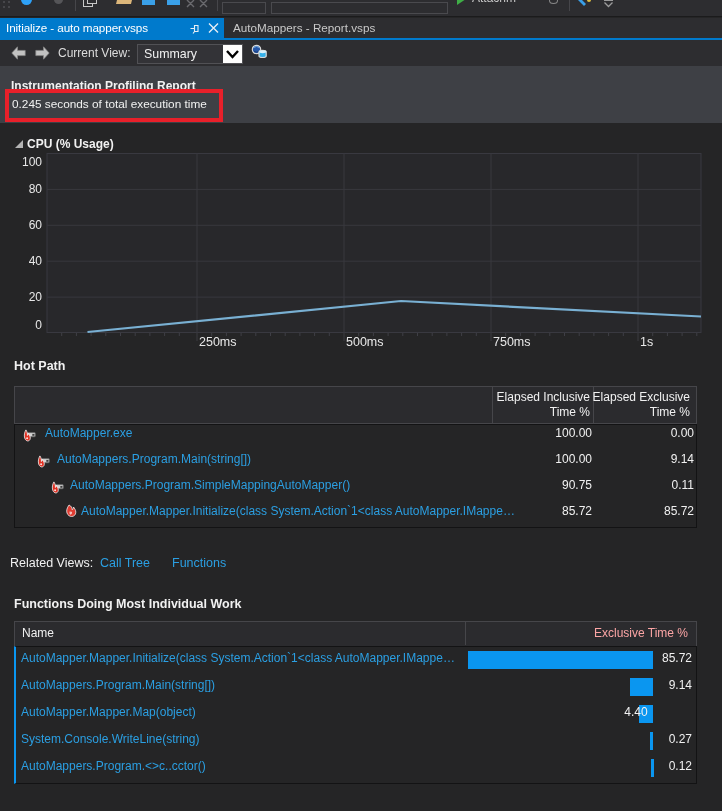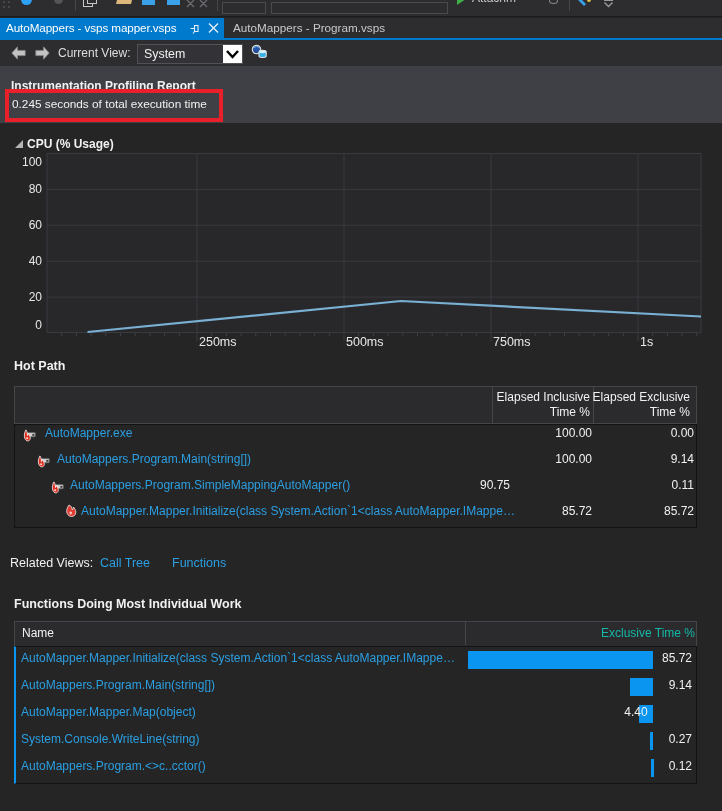"AutoMappers - vsps mapper.vsps" span { text: AutoMappers - vsps -> Initialize - auto }
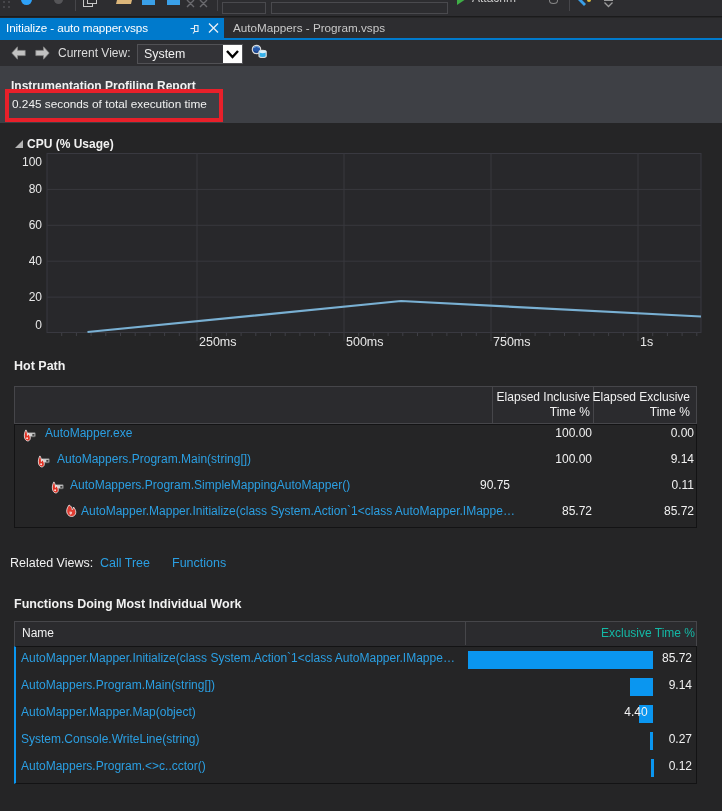"AutoMappers - Program.vsps" span { text: Program.vsps -> Report.vsps }
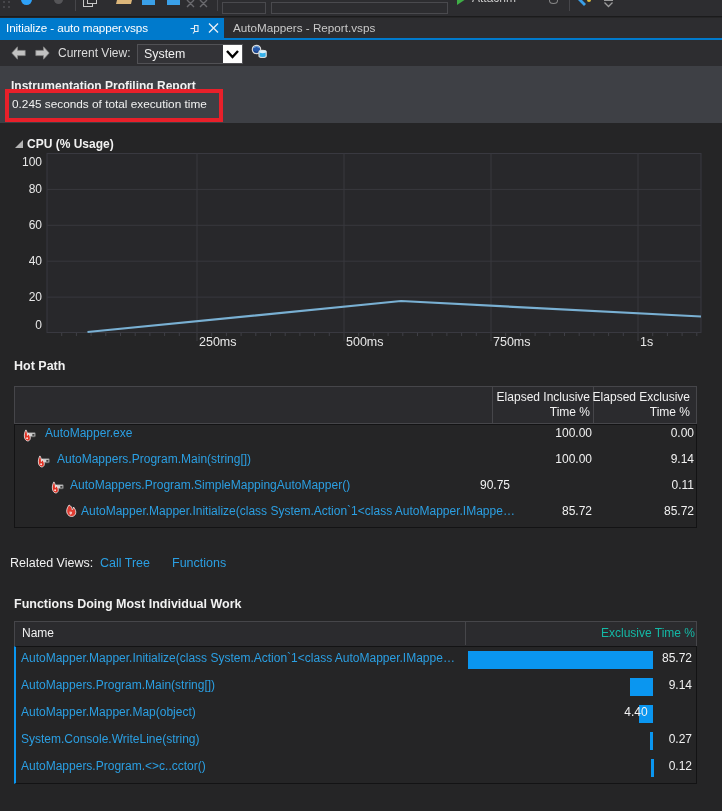"System" div.abs { text: System -> Summary }
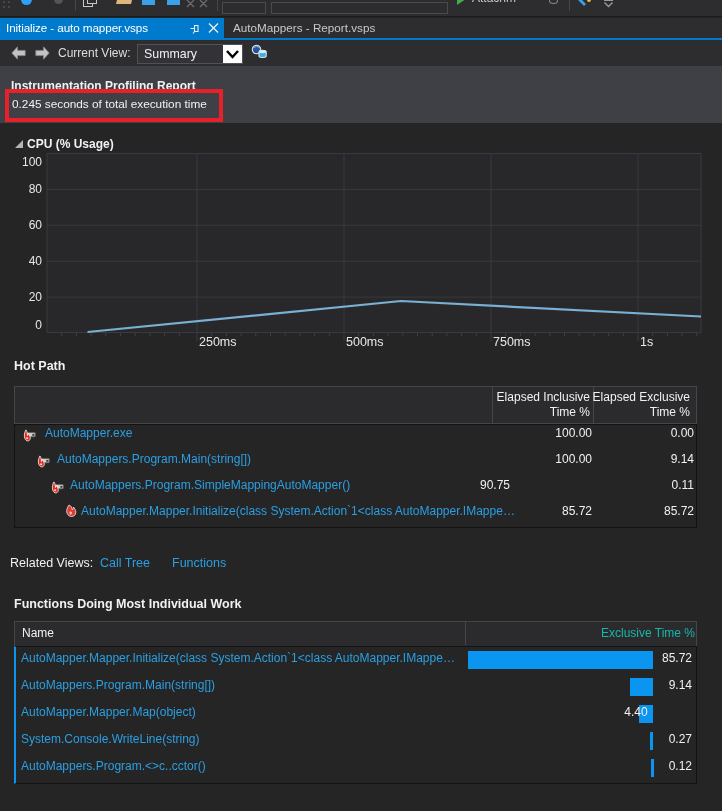"90.75" div.abs { text-align: left -> right }
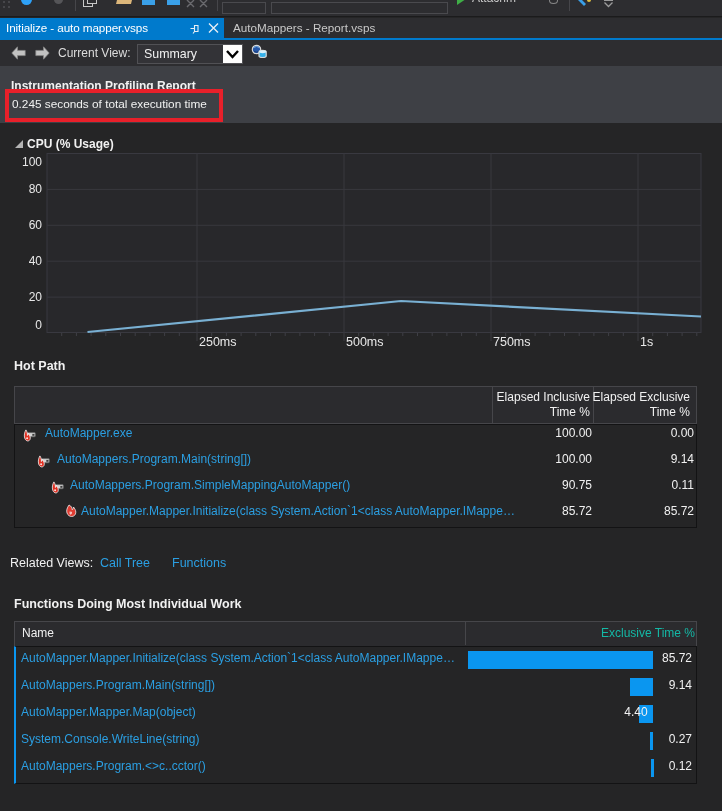"Exclusive Time %" div.abs { color: #14b8a6 -> #fca5a5; right: 1px -> 8px }
